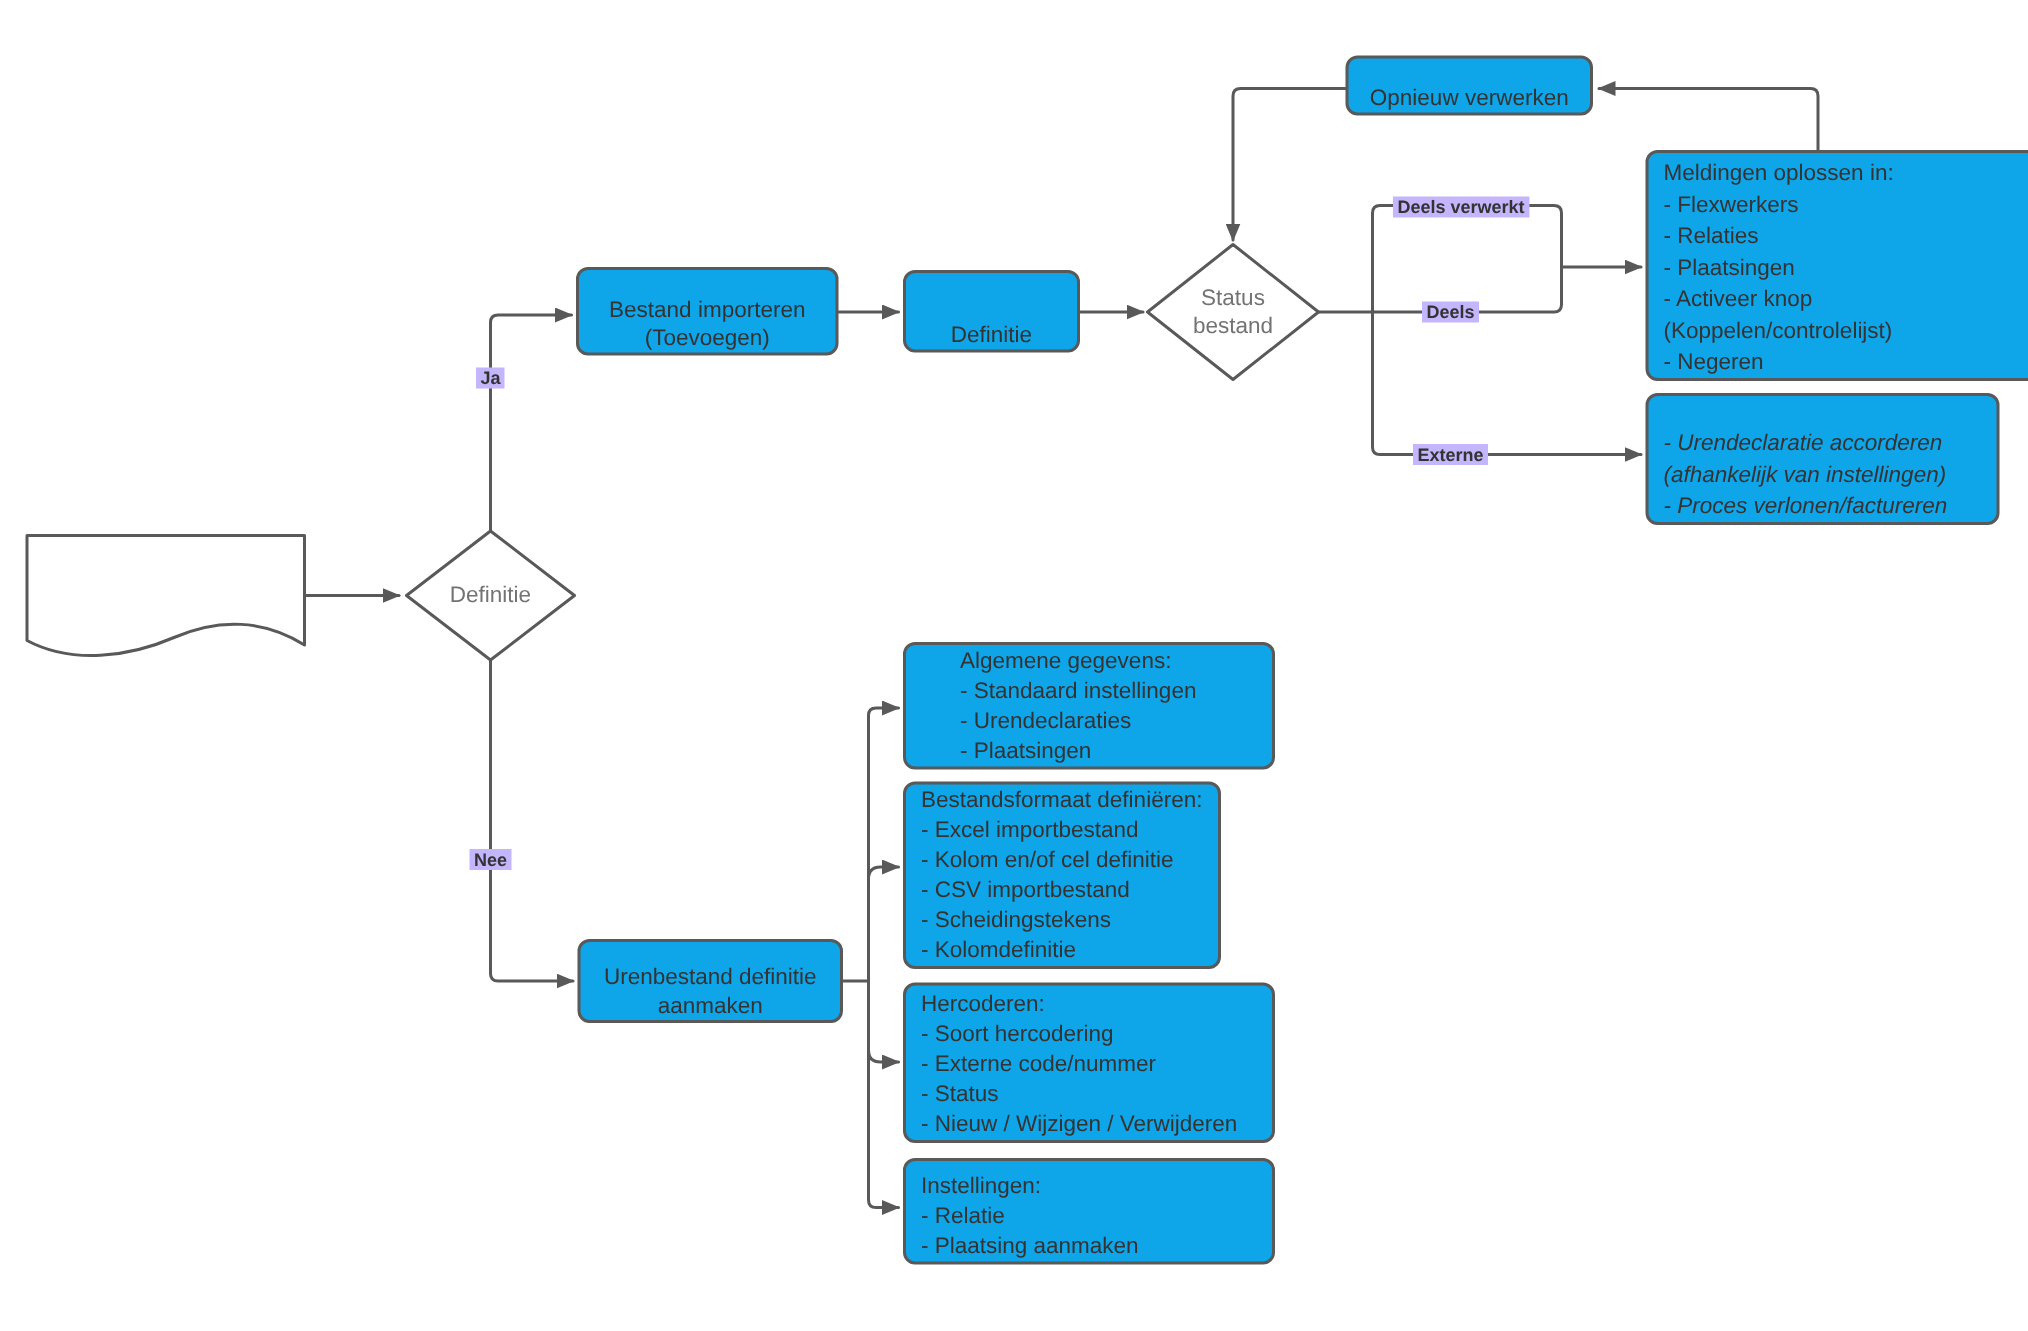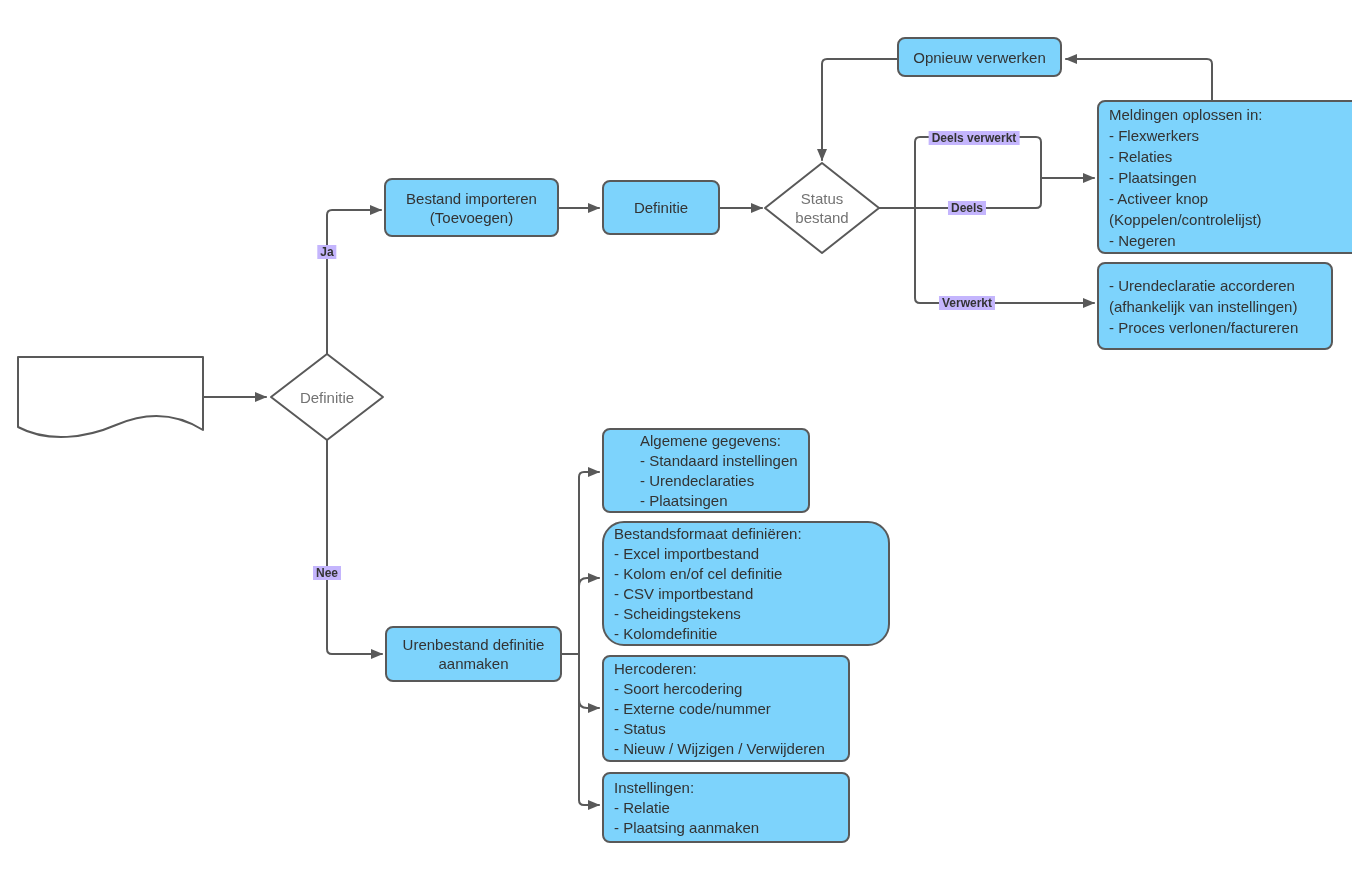"Opnieuw verwerken" .node { align-items: center -> flex-end; background: #7dd3fc -> #0ea5e9 }
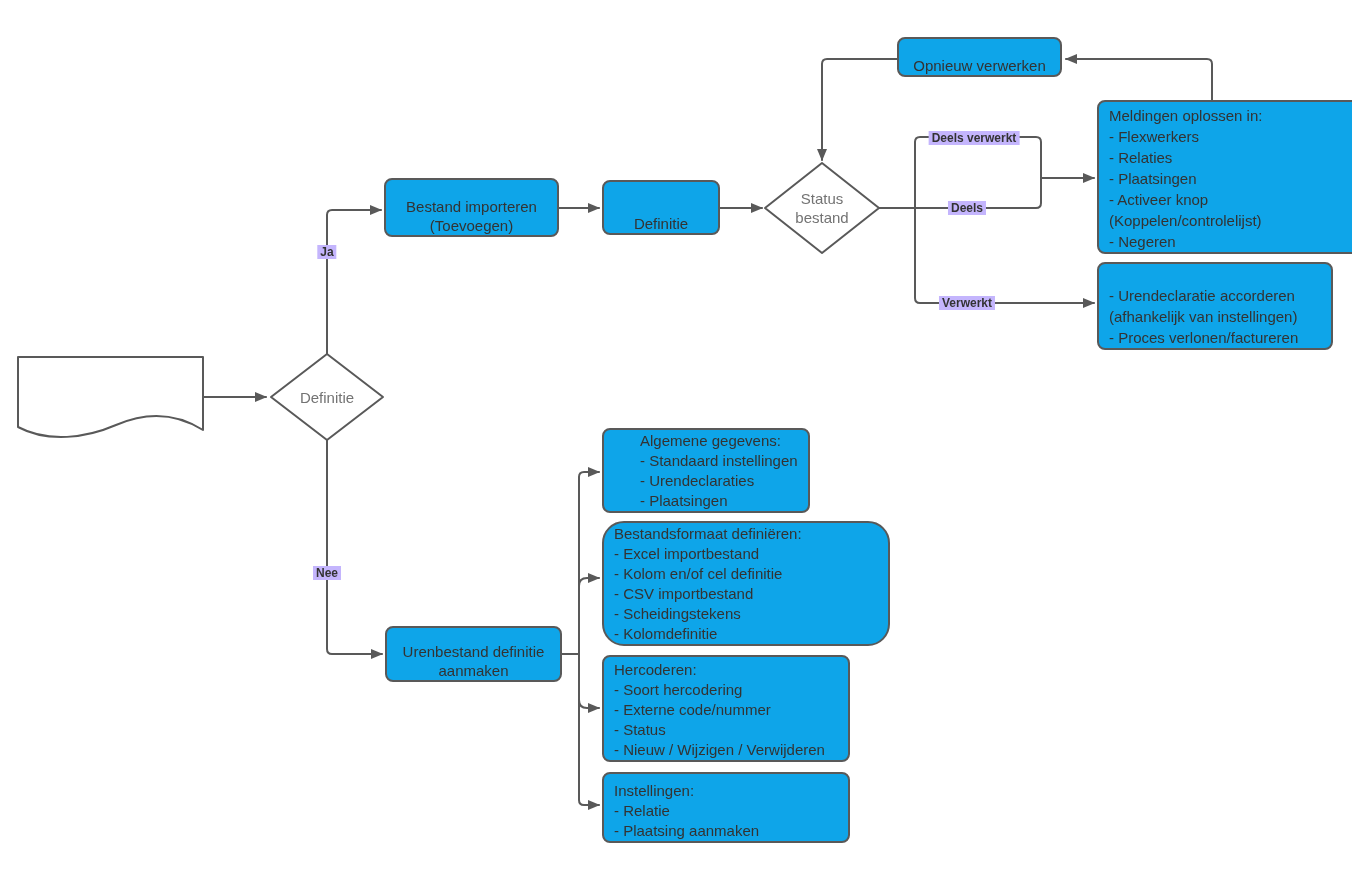"Verwerkt" div.edge-label { text: Verwerkt -> Externe }
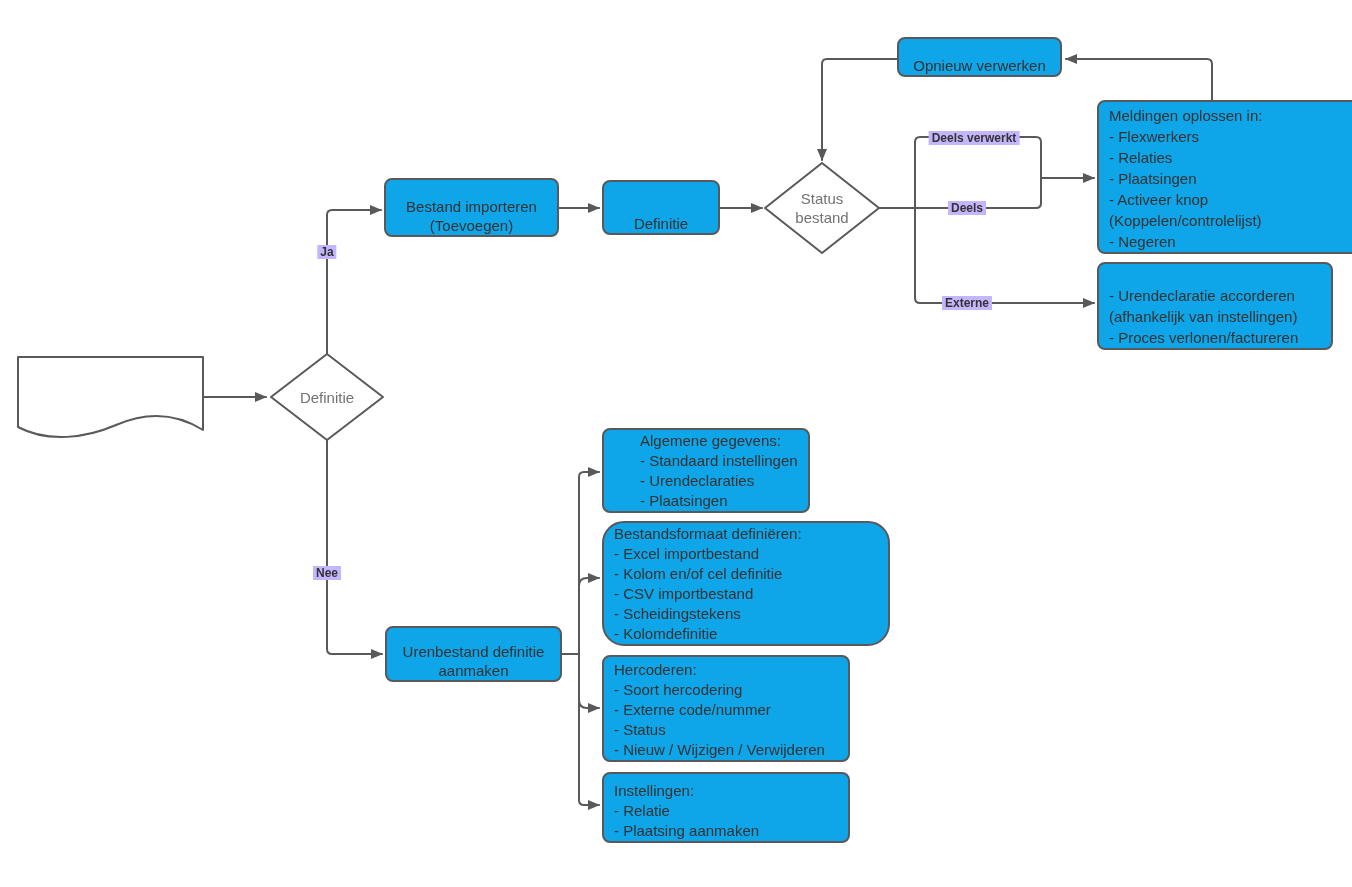"- Urendeclaratie accorderen" div.node { font-style: none -> italic }
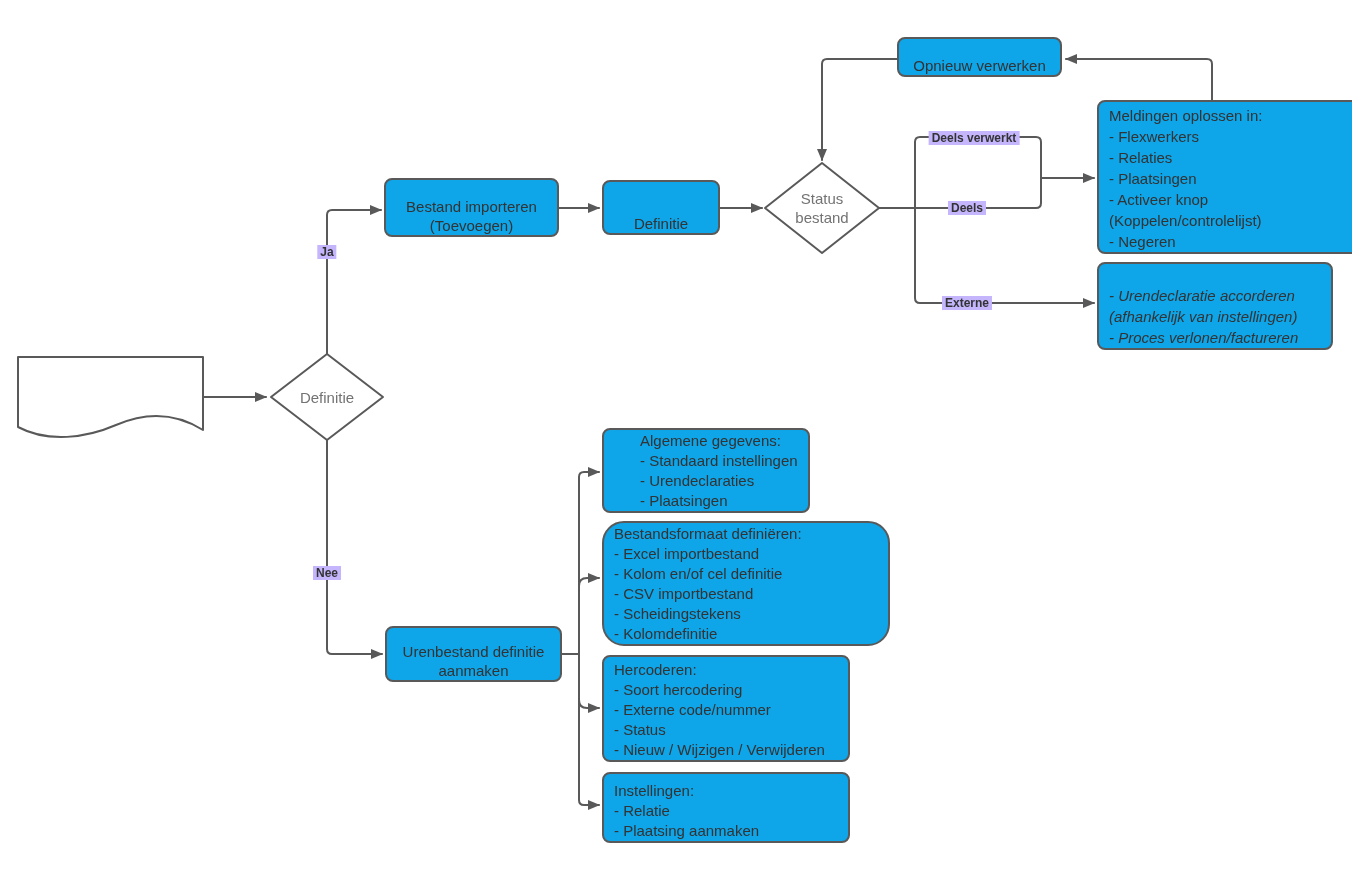"Algemene gegevens:" div.node { width: 208px -> 248px }
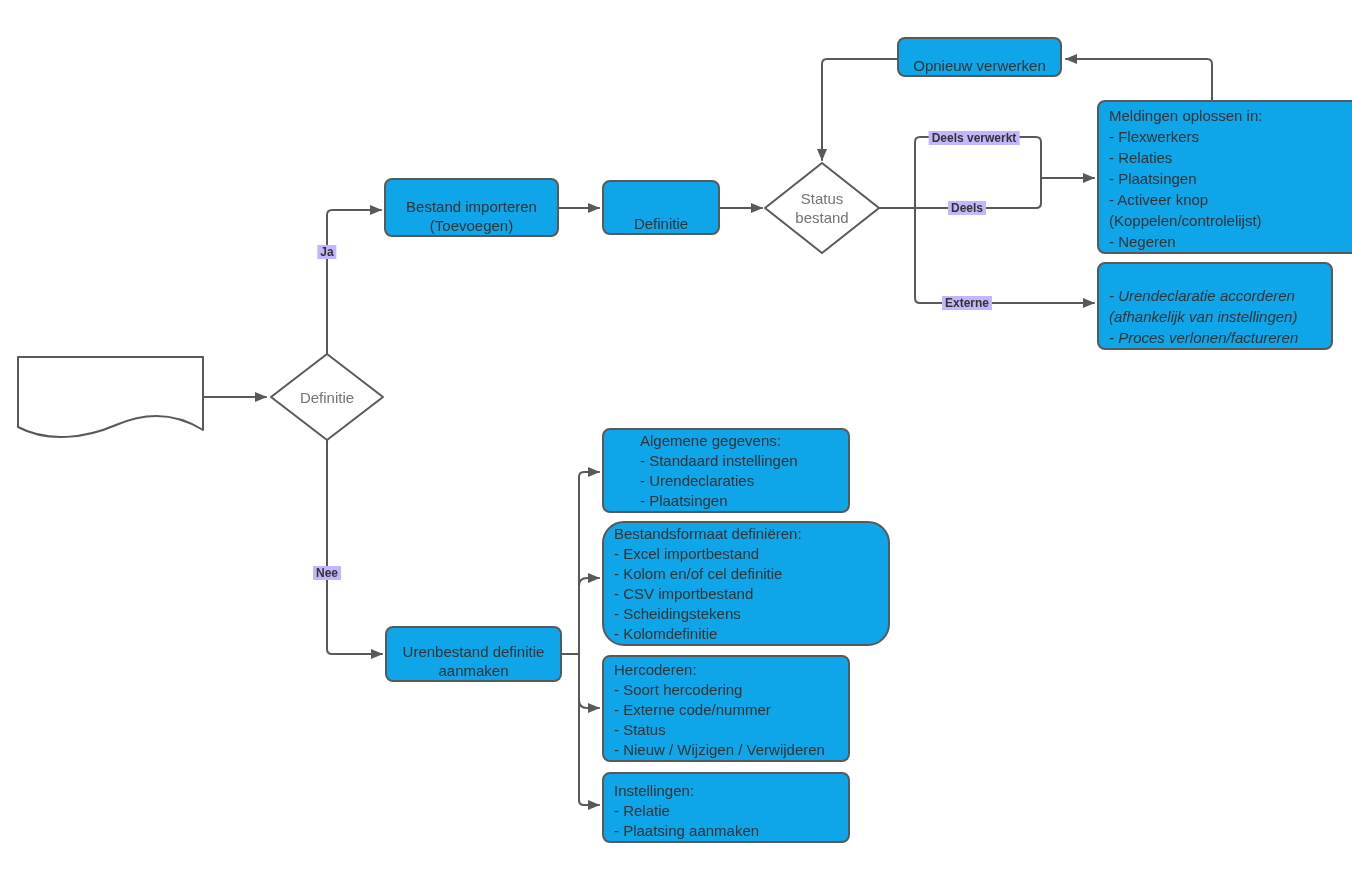"Bestandsformaat definiëren:" div.node { border-radius: 22px -> none; width: 288px -> 212px }
